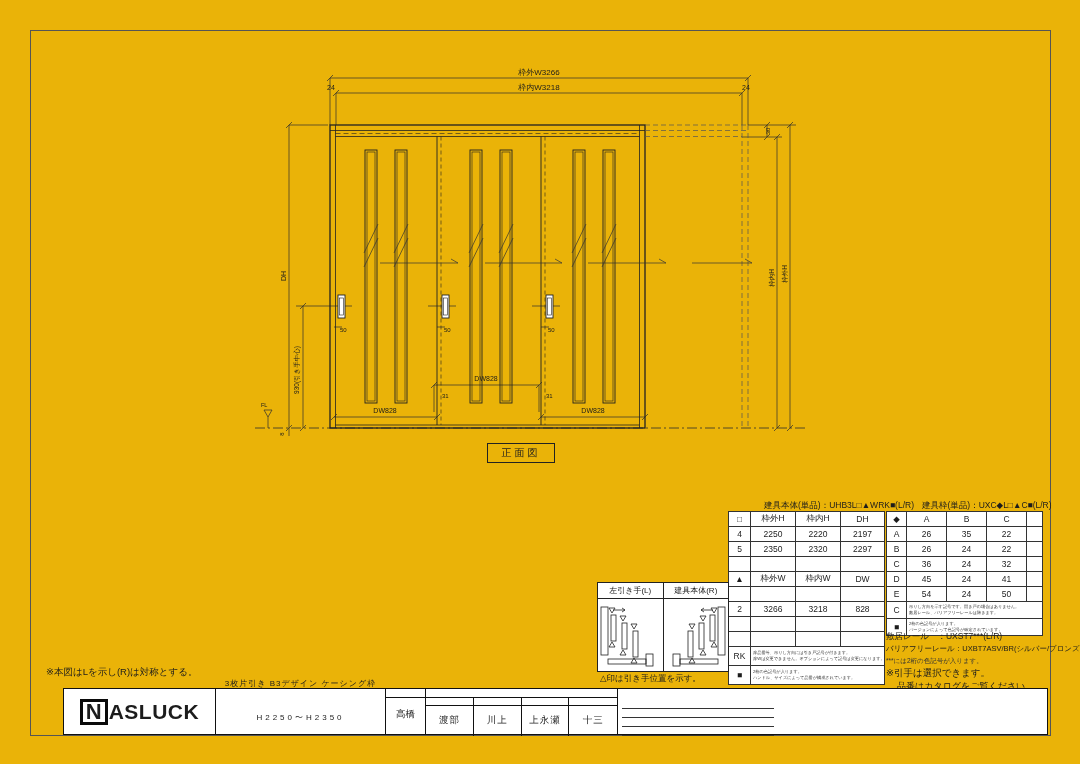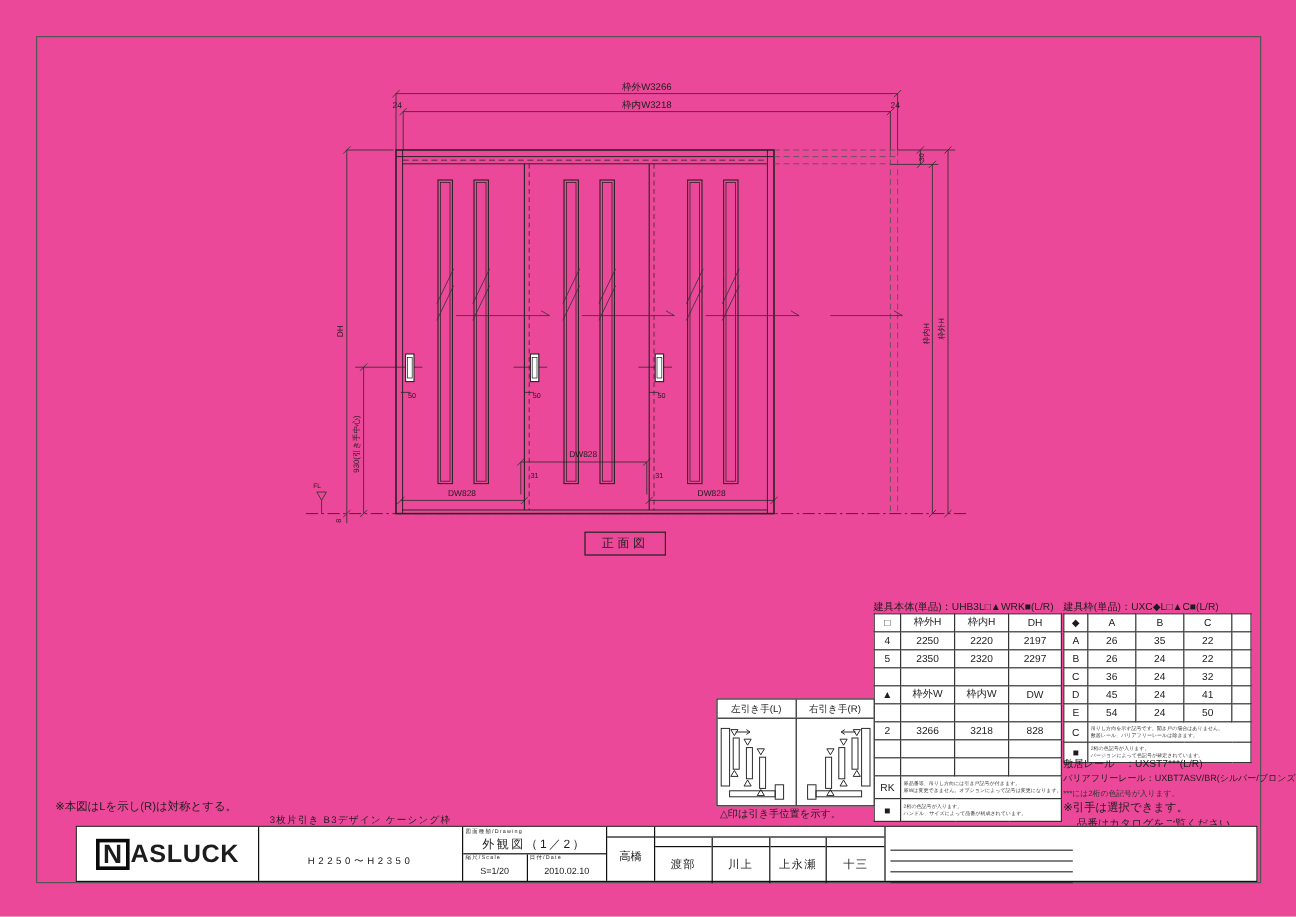"枠外W3266" #sheet { background: #ec4899 -> #eab308 }
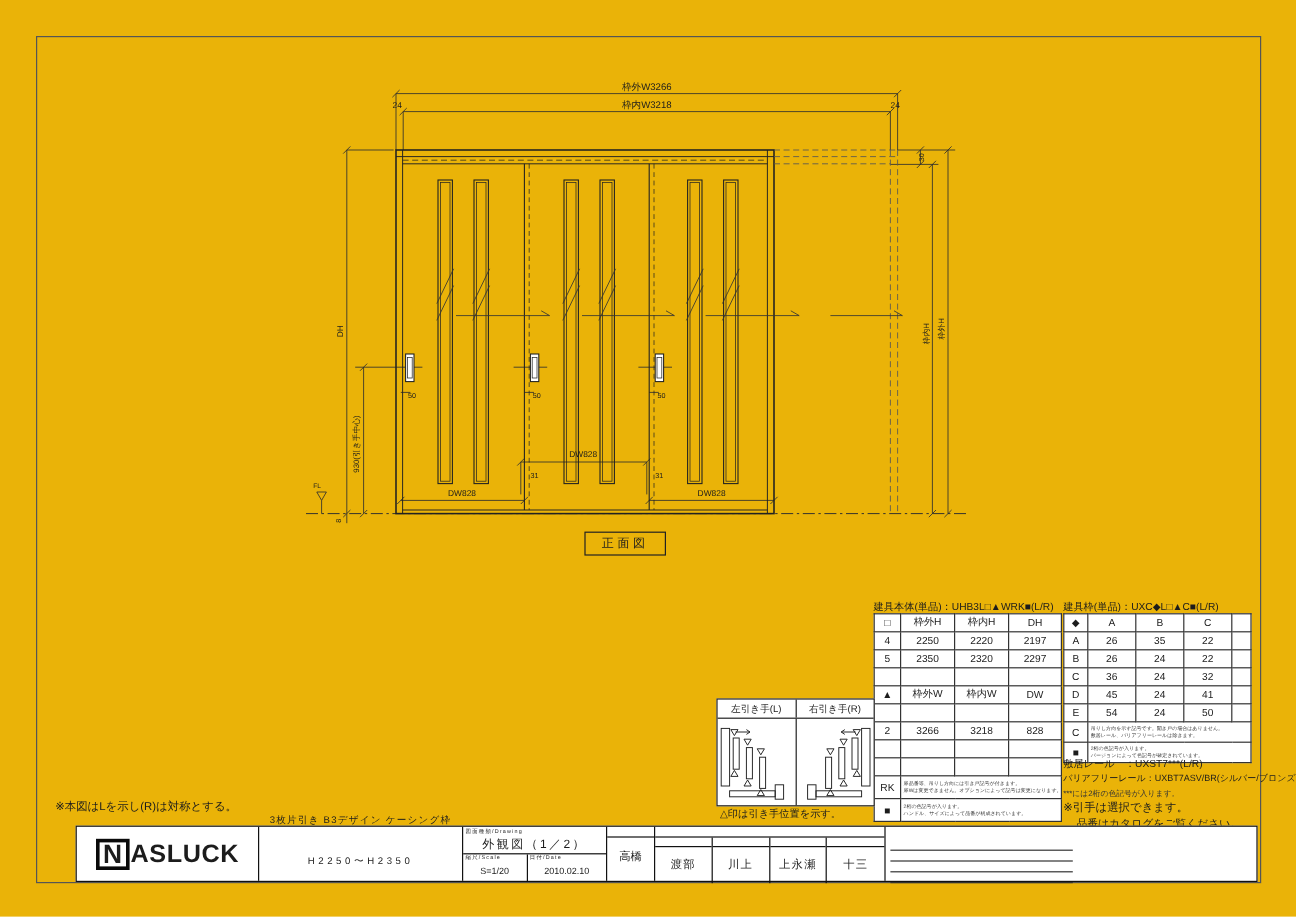"建具本体(単品)：UHB3L□▲WRK■(L/R)" .ttitle { margin-left: none -> 36px }
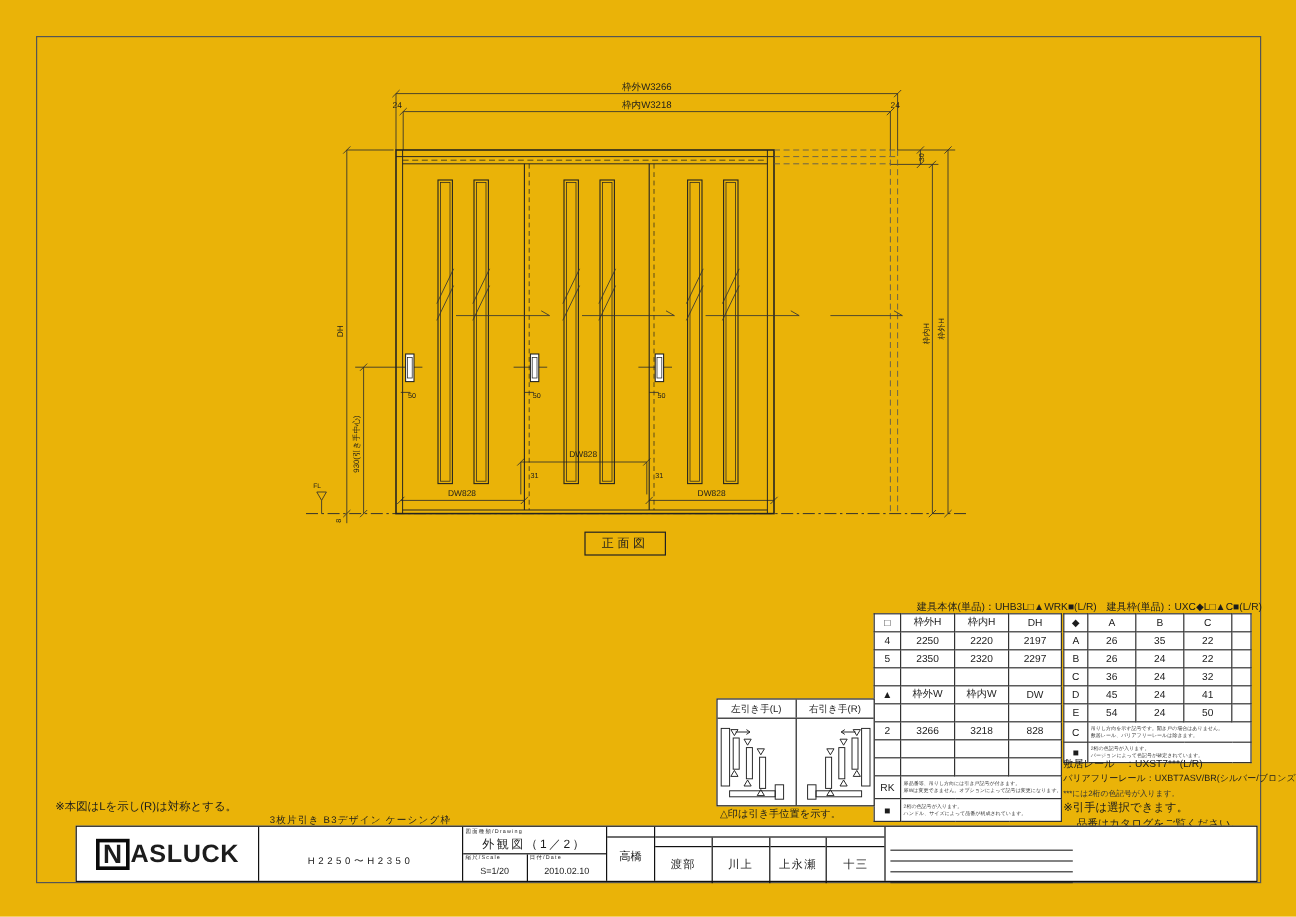"右引き手(R)" div { text: 右引き手 -> 建具本体 }
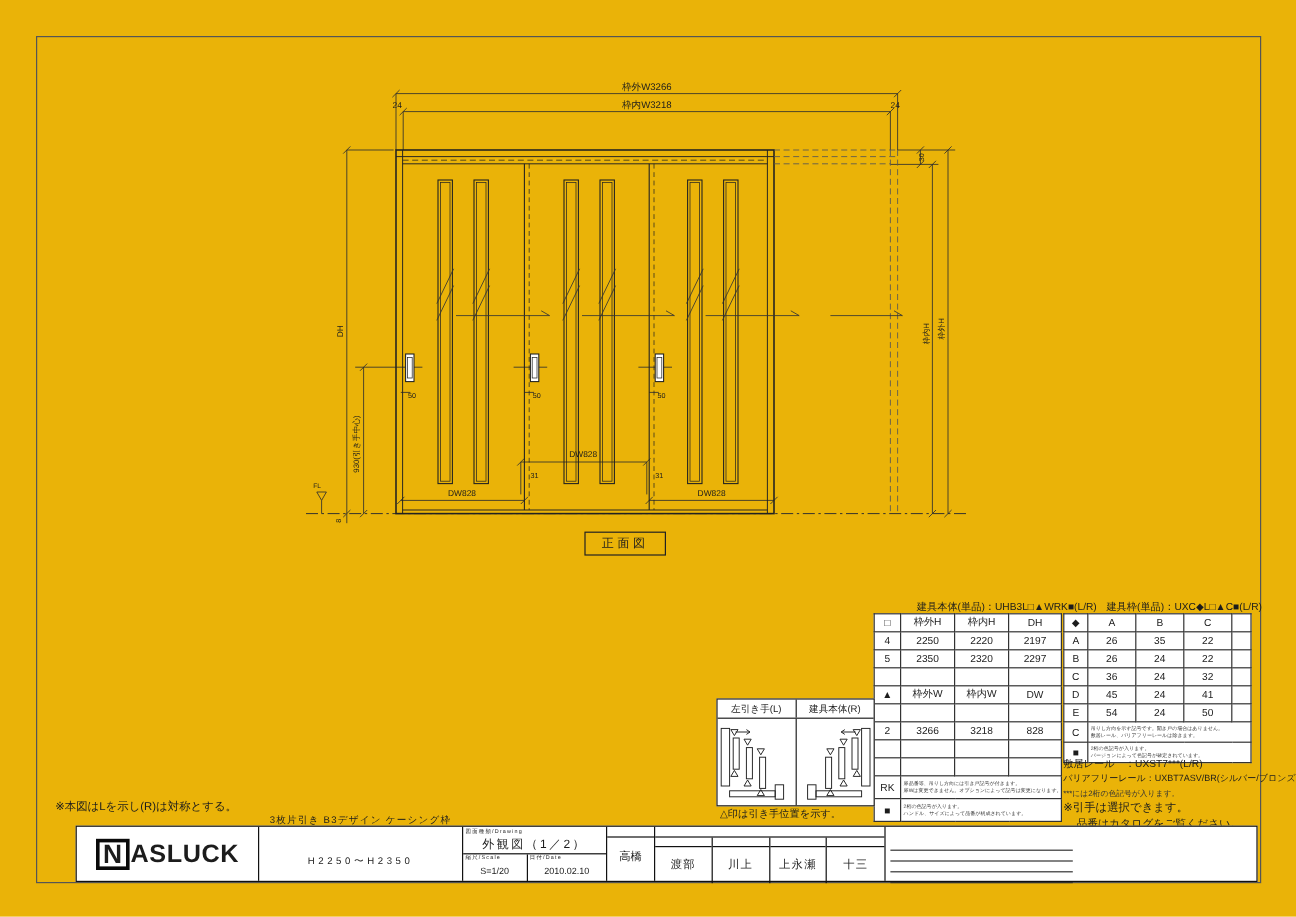"外観図（1／2）" div.tb-cell { html: <div> <div> <div>図面種類/Drawing</div> <div> <div>外観図（1／2）</div> </div> </div> <div> <div> <div> <div>縮尺/Scale</div> <div>S=1/20</div> </div> <div> <div>日付/Date</div> <div>2010.02.10</div> </div> </div> </div> </div> -> none }
